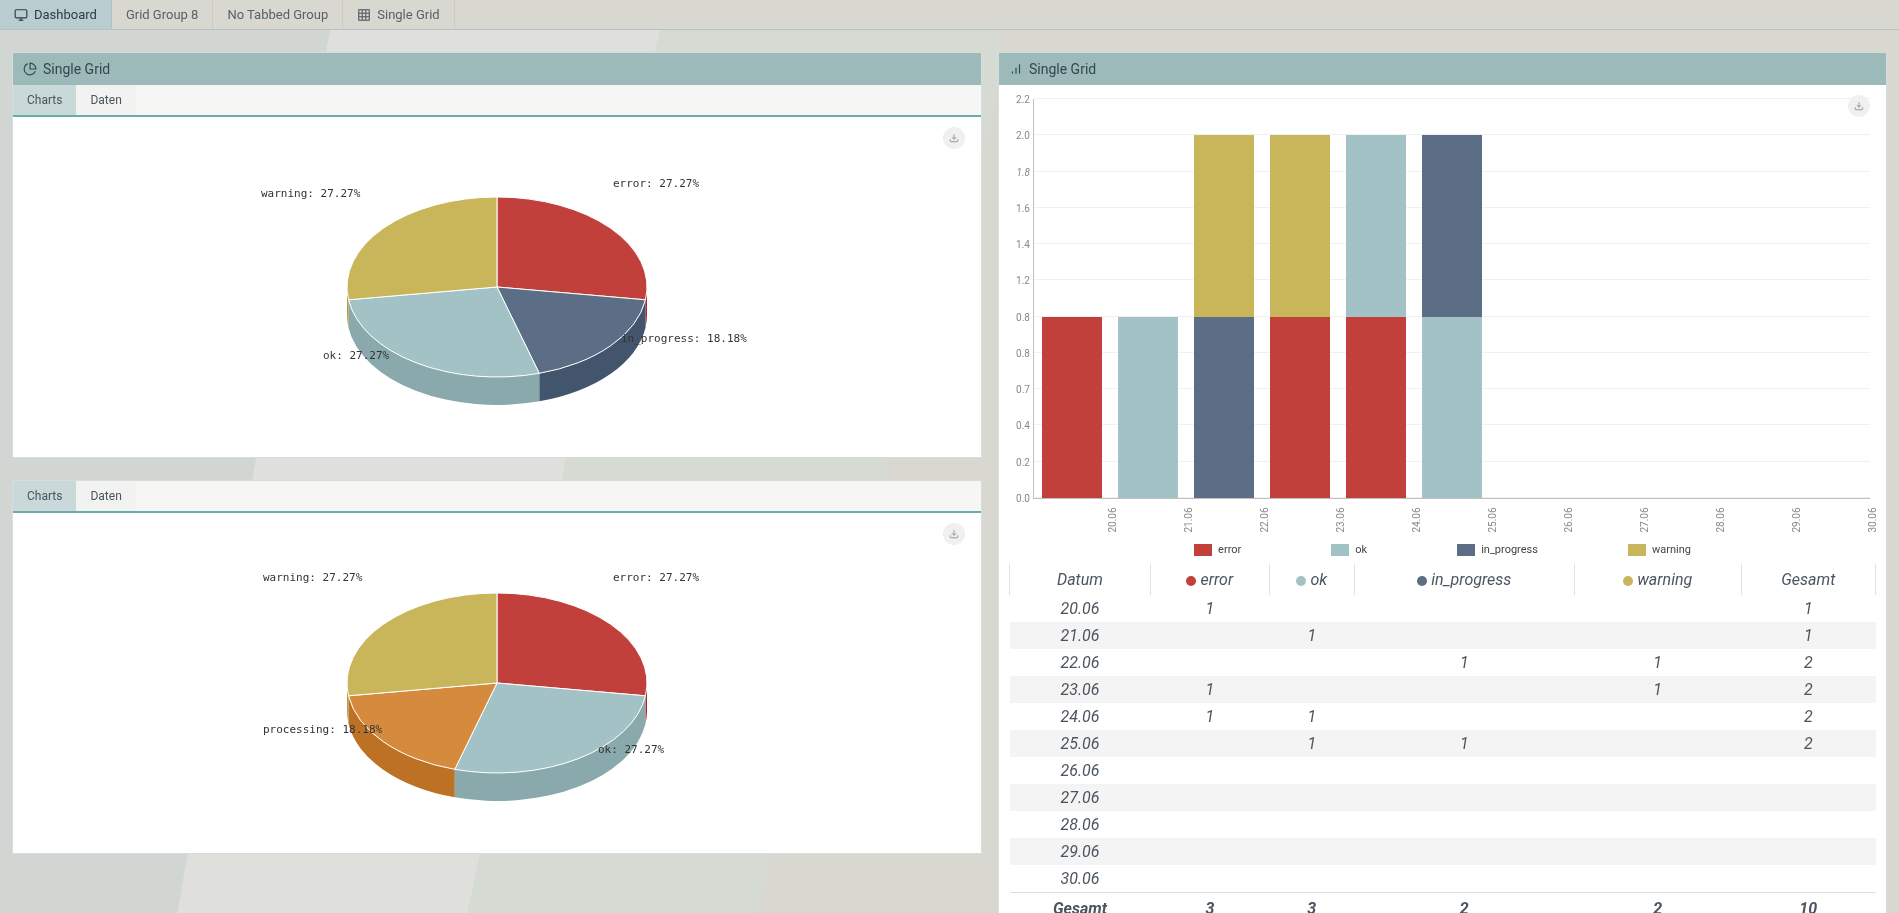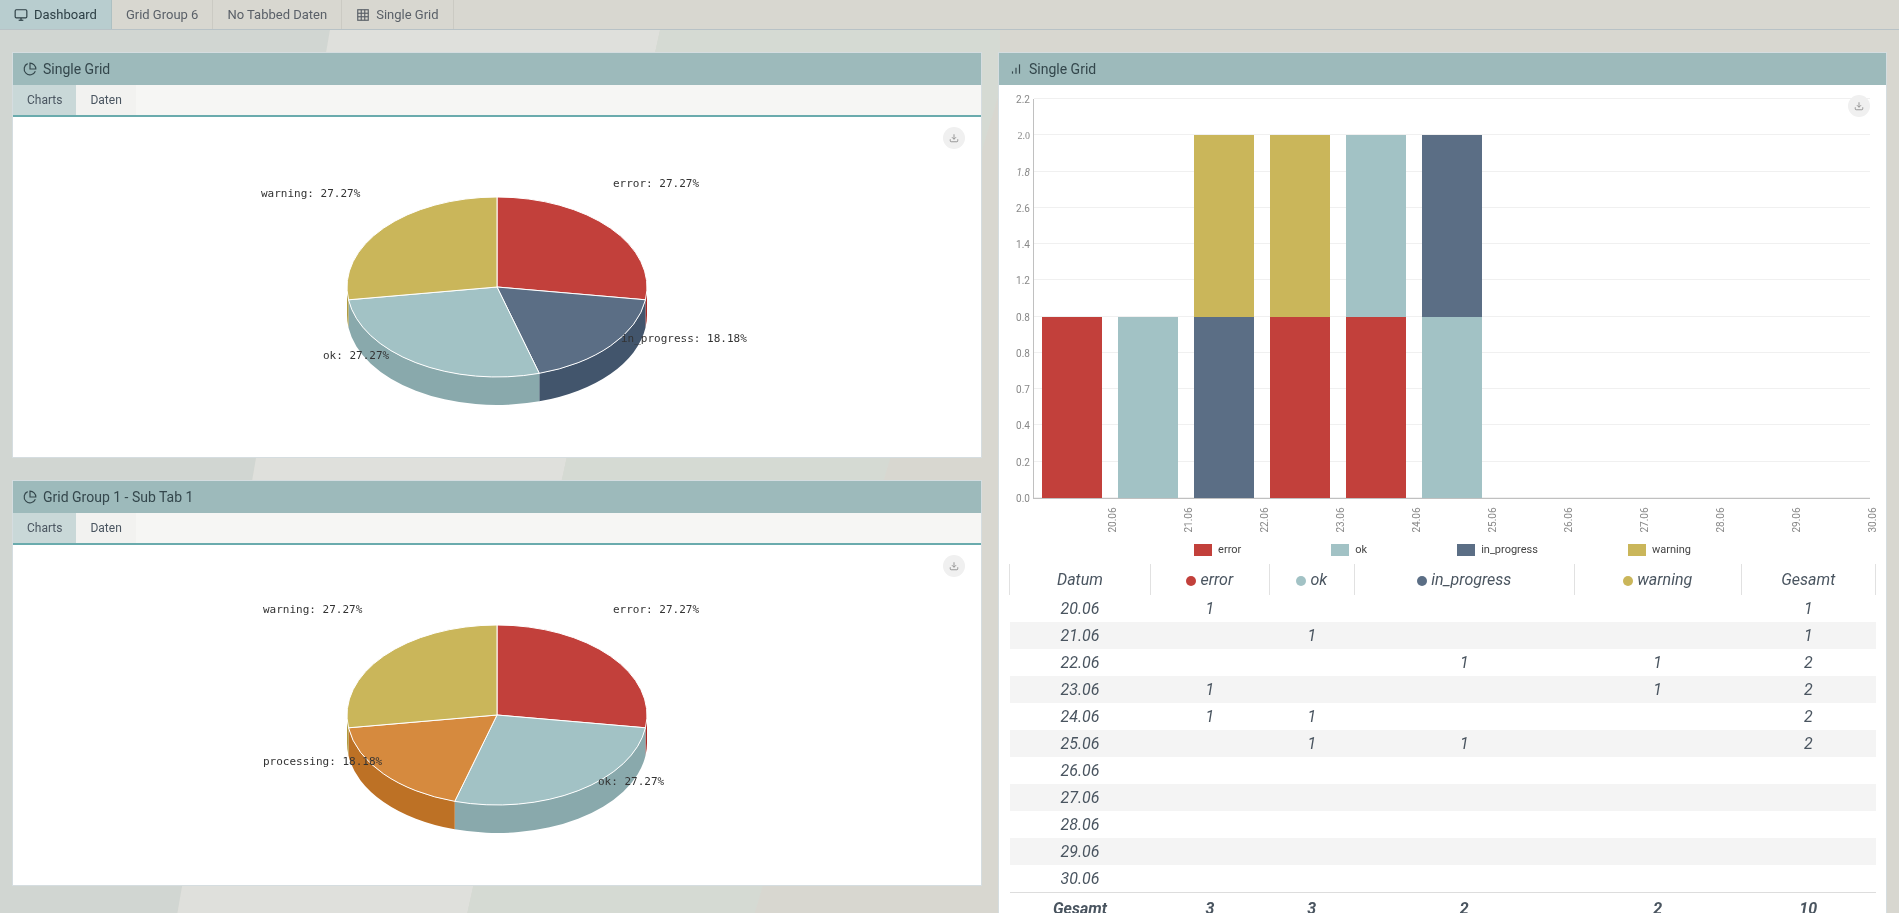"Grid Group 6" span { text: 6 -> 8 }
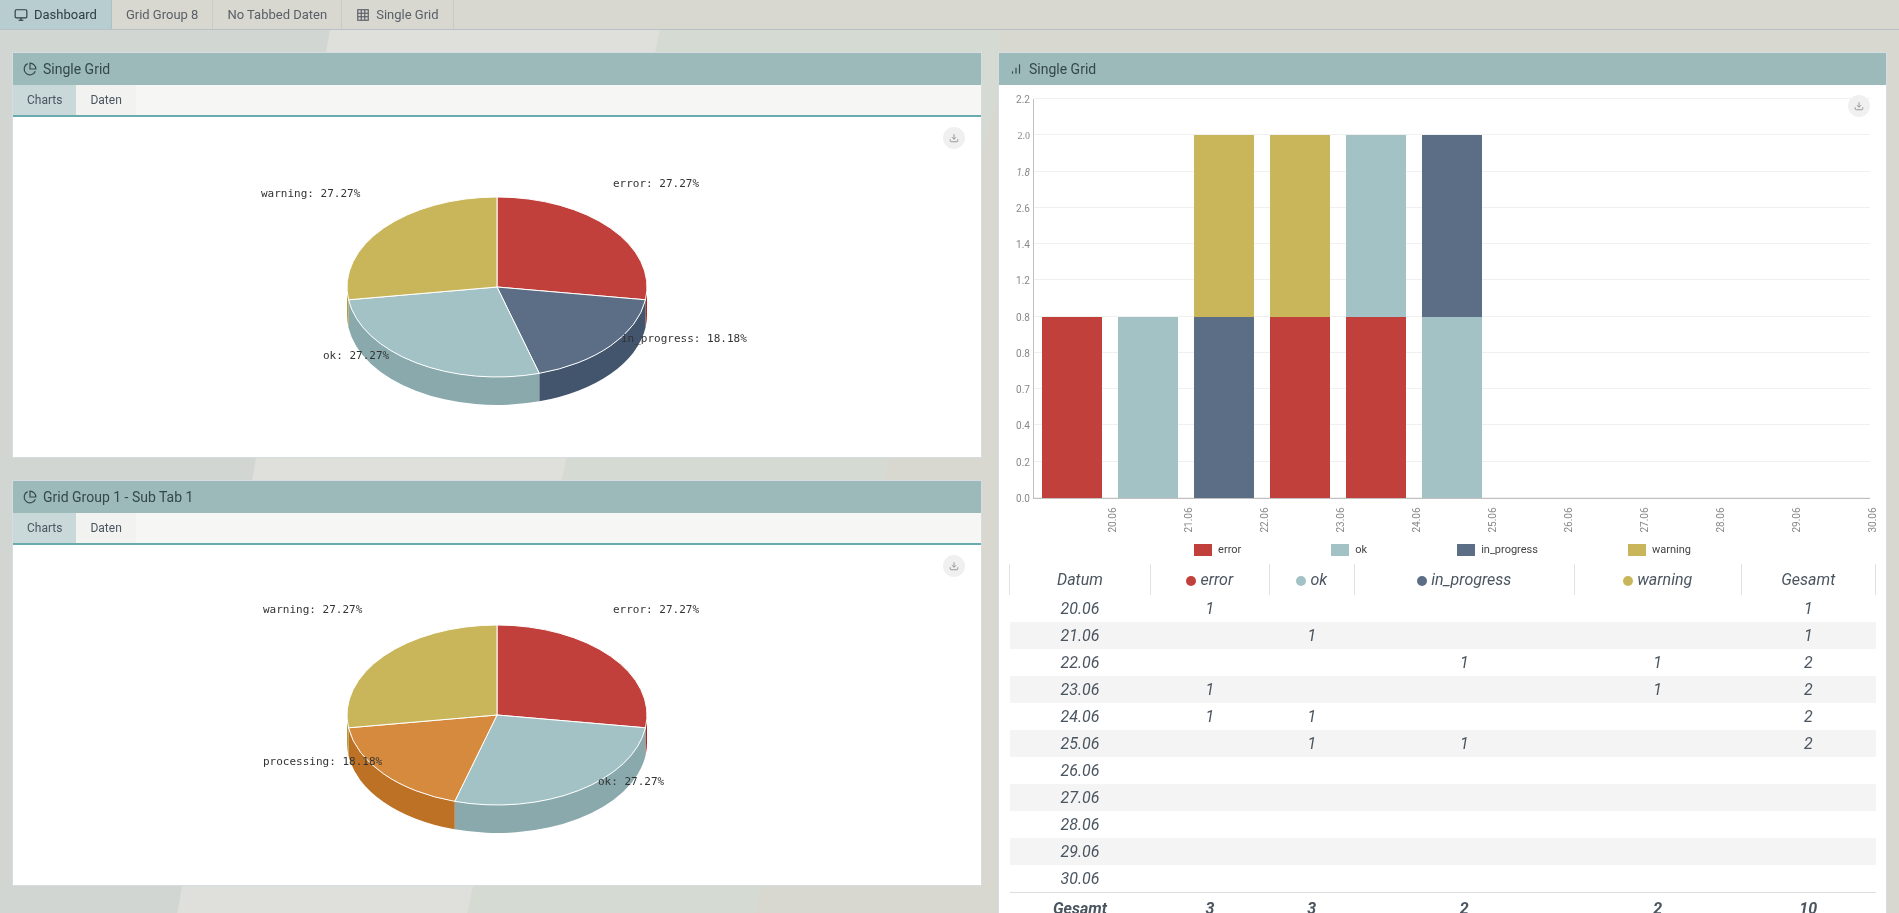"No Tabbed Daten" span { text: Daten -> Group }
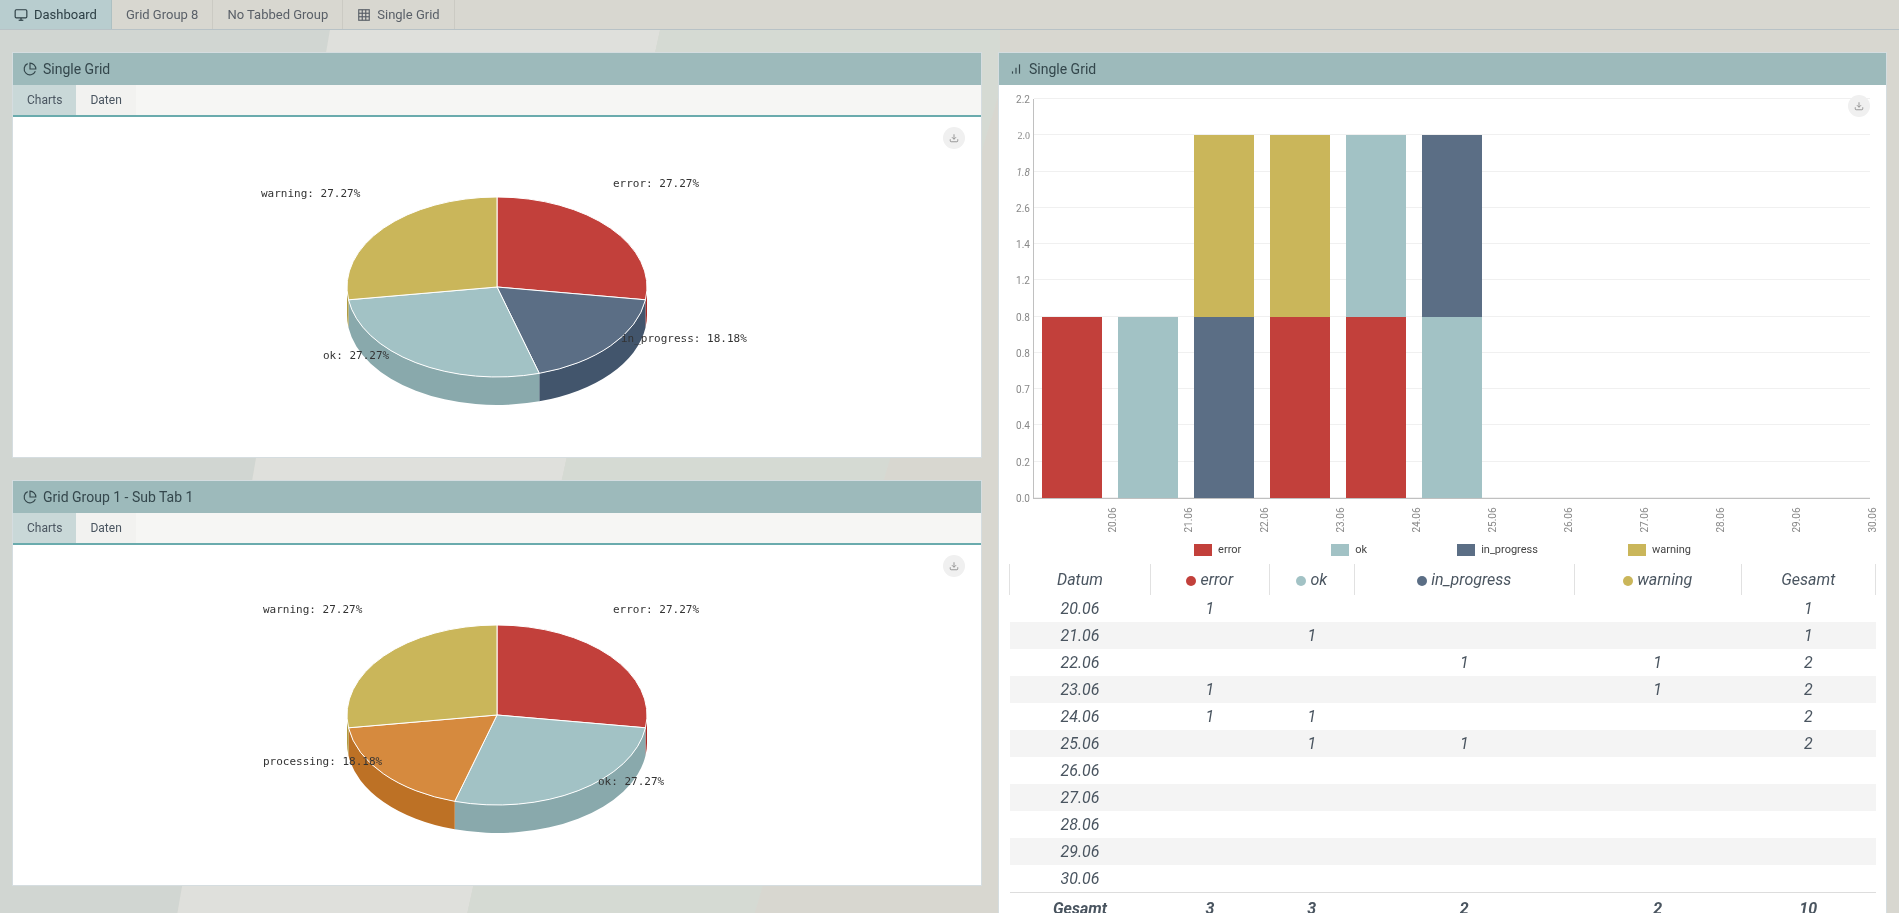"2.0" div.ytick { font-family: Liberation Serif, serif -> none }
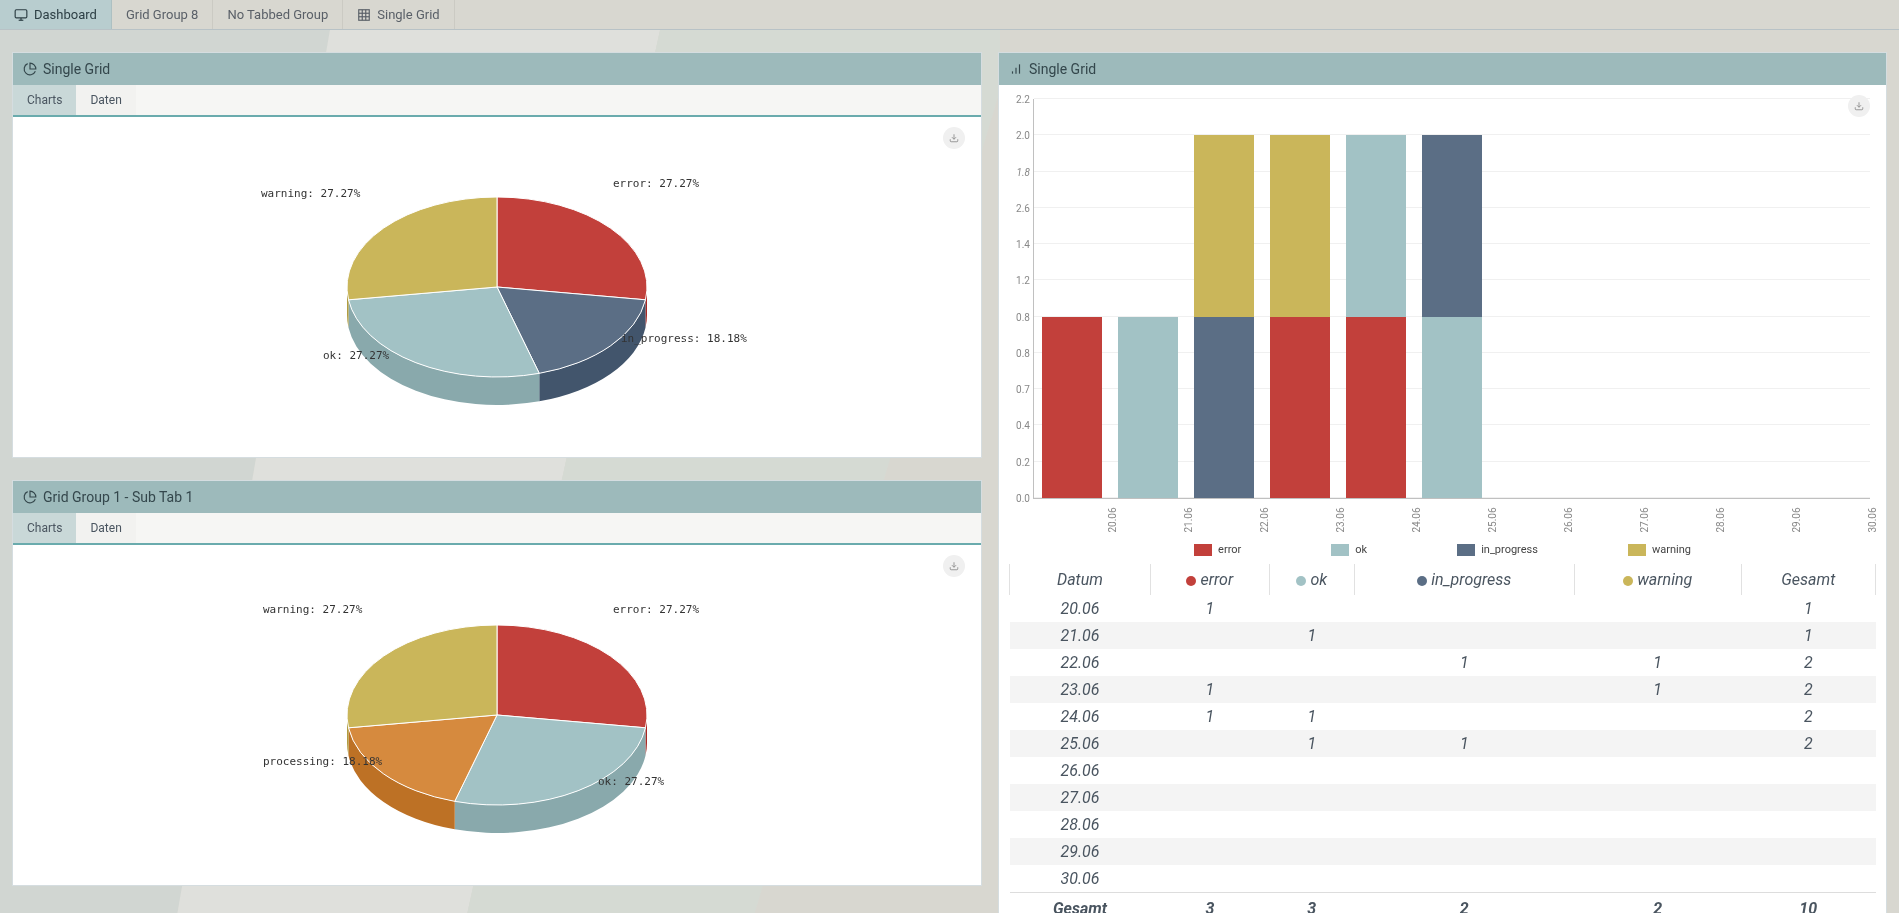"2.6" div.ytick { text: 2.6 -> 1.6 }
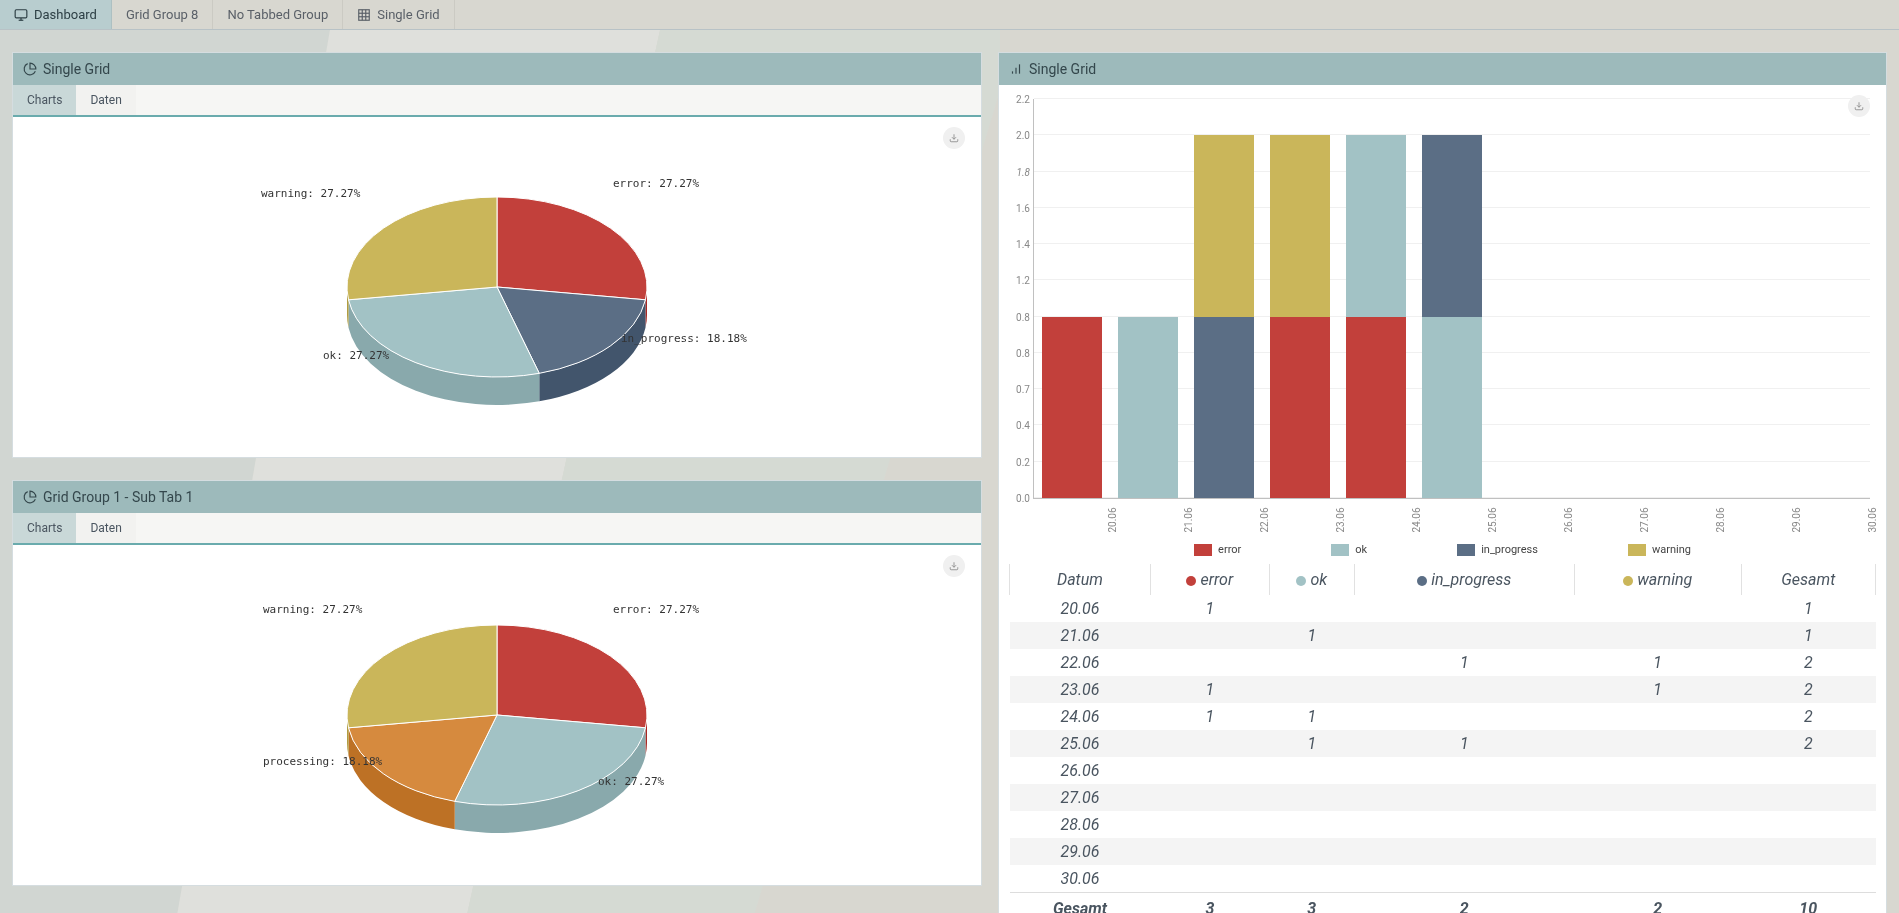"Grid Group 1 - Sub" div.panel-header { html: <div> <svg> <path></path> <path></path> </svg> <span>Grid Group 1 - Sub Tab 1</span> </div> -> none }
